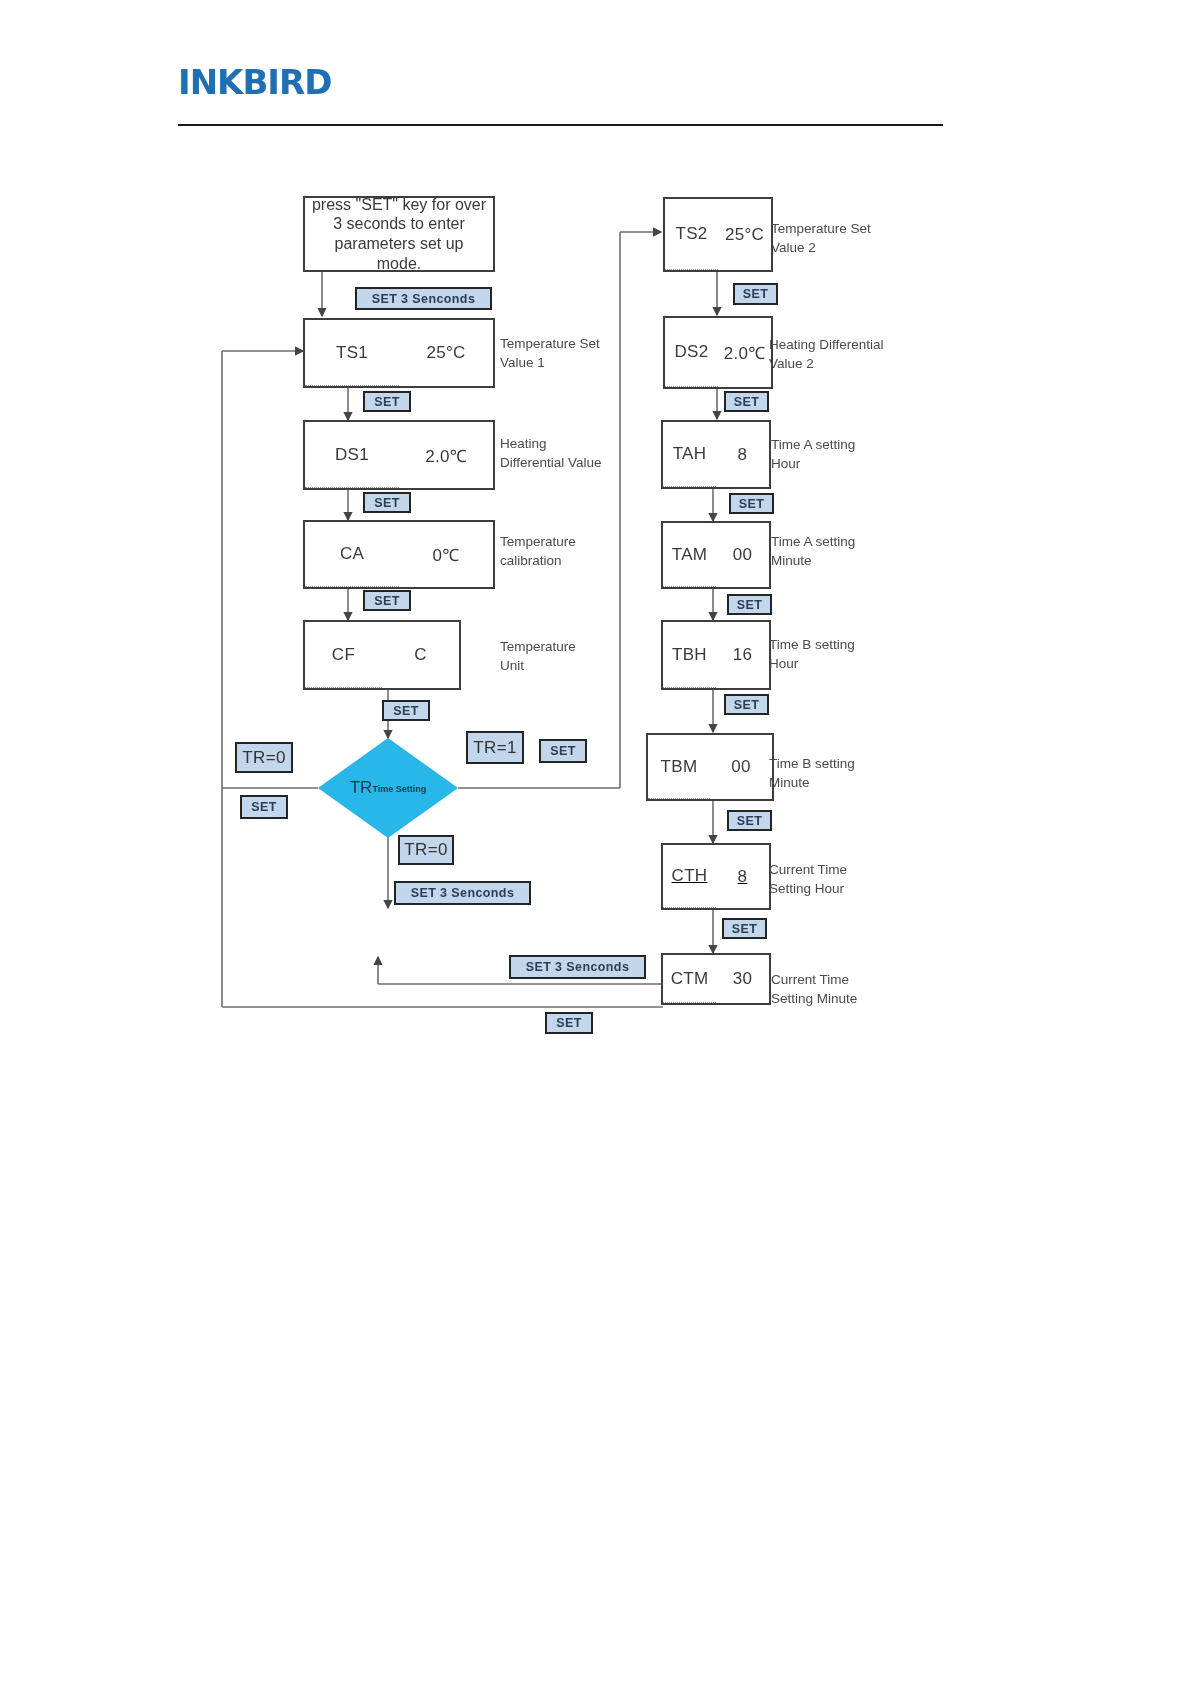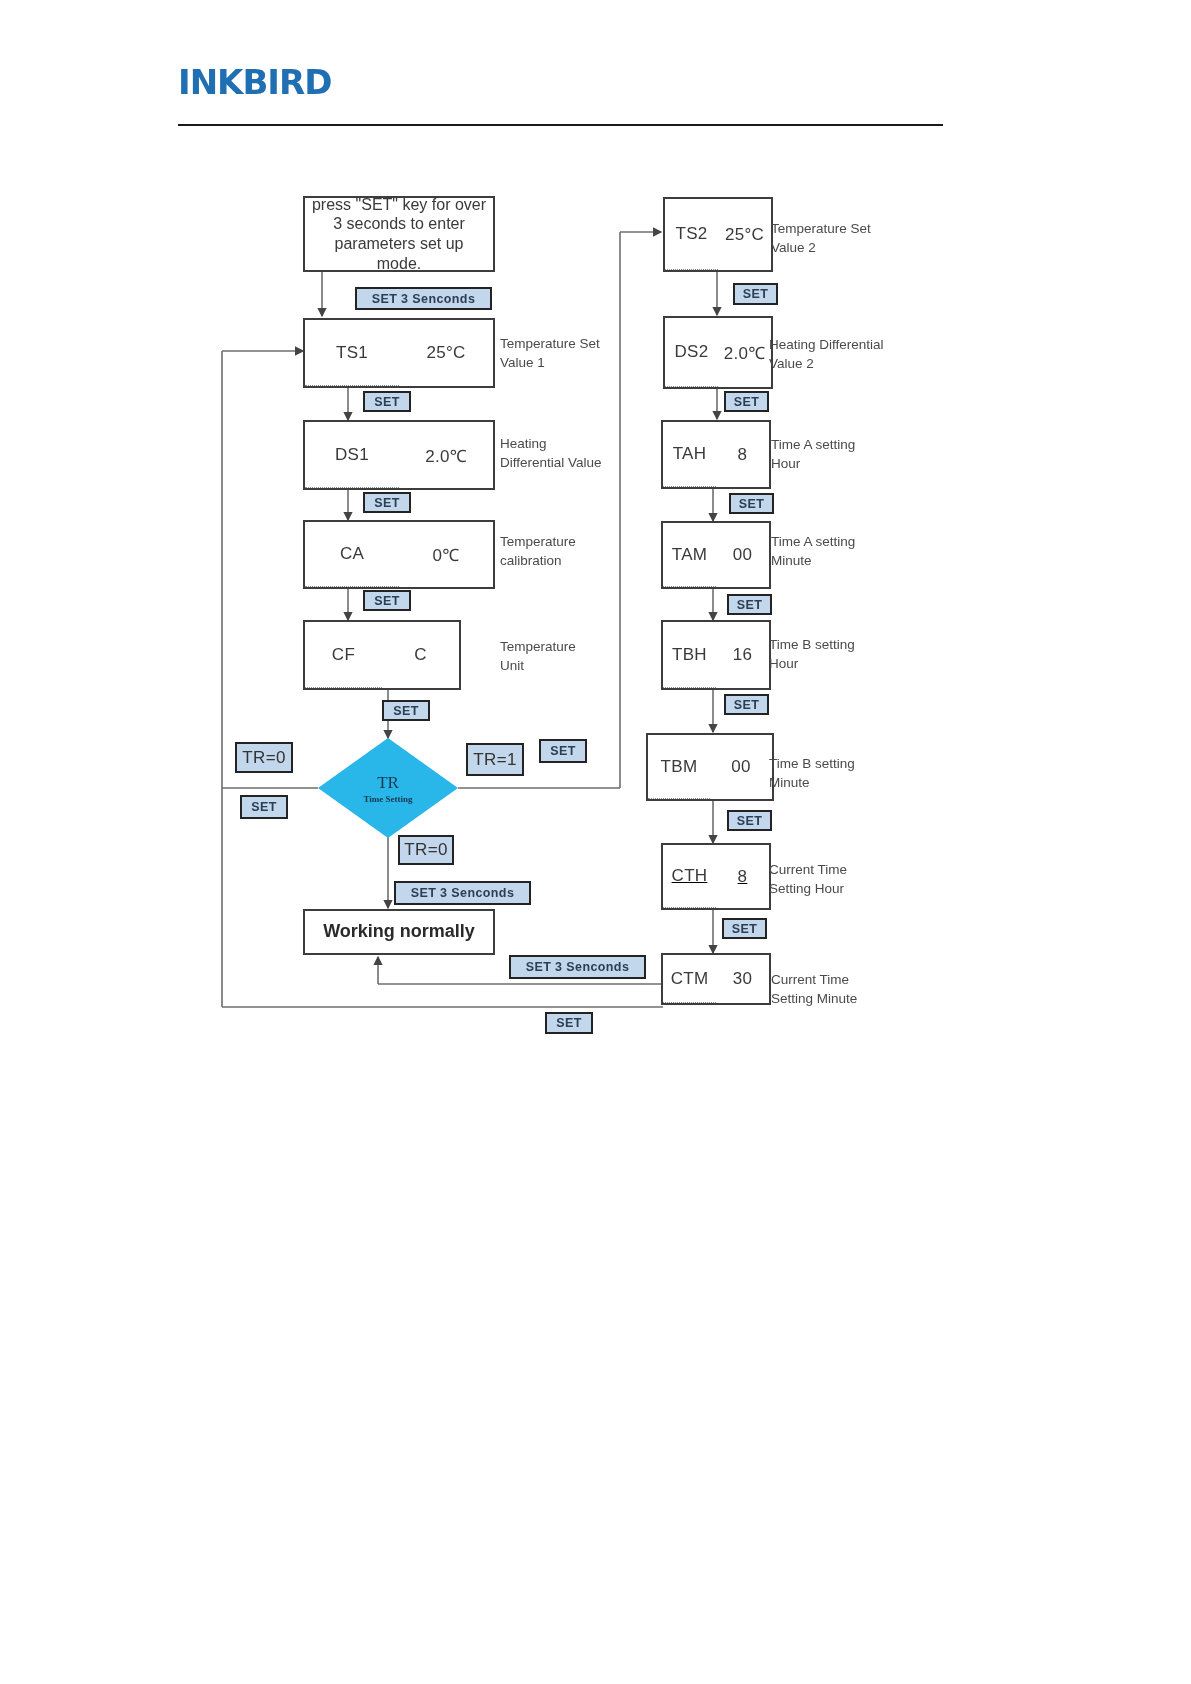"TR=1" div.chip { margin-top: 12px -> none }
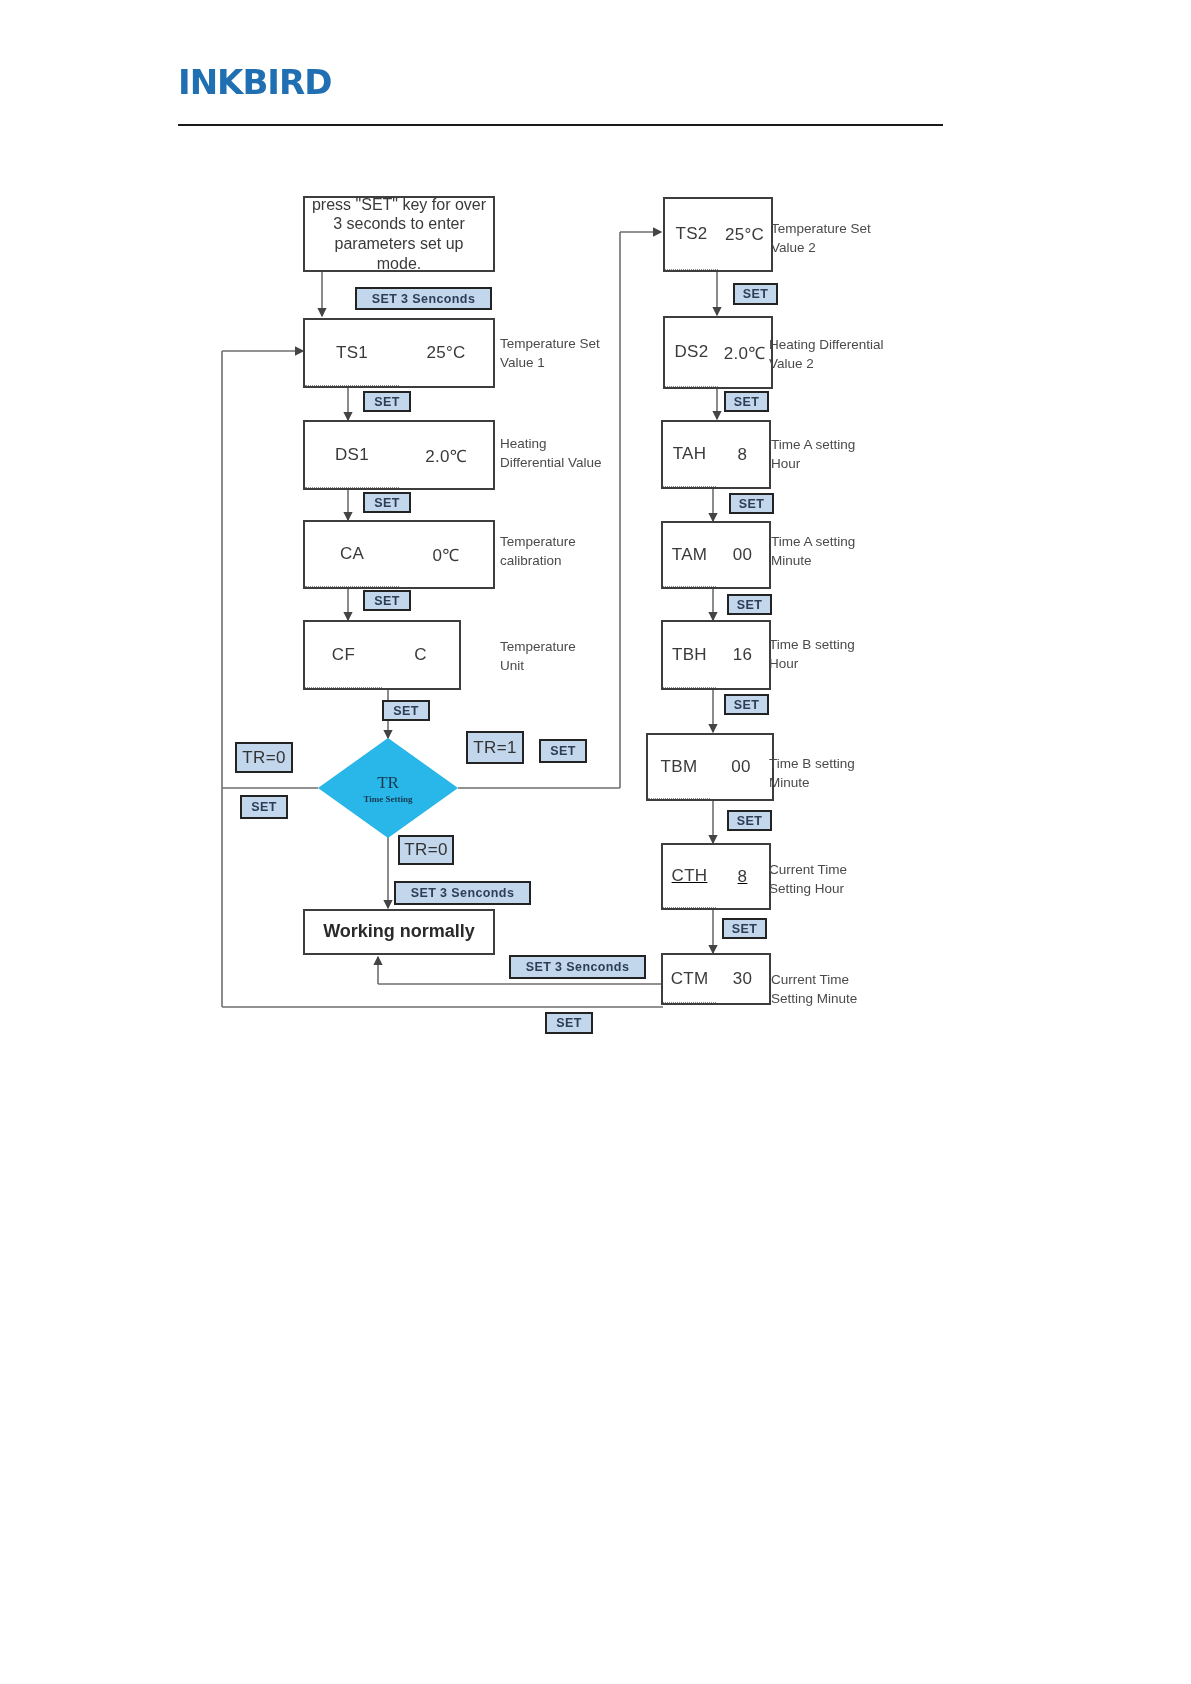"TR" .diamond .dm-text { flex-direction: column -> row; font-family: Liberation Serif, serif -> none }
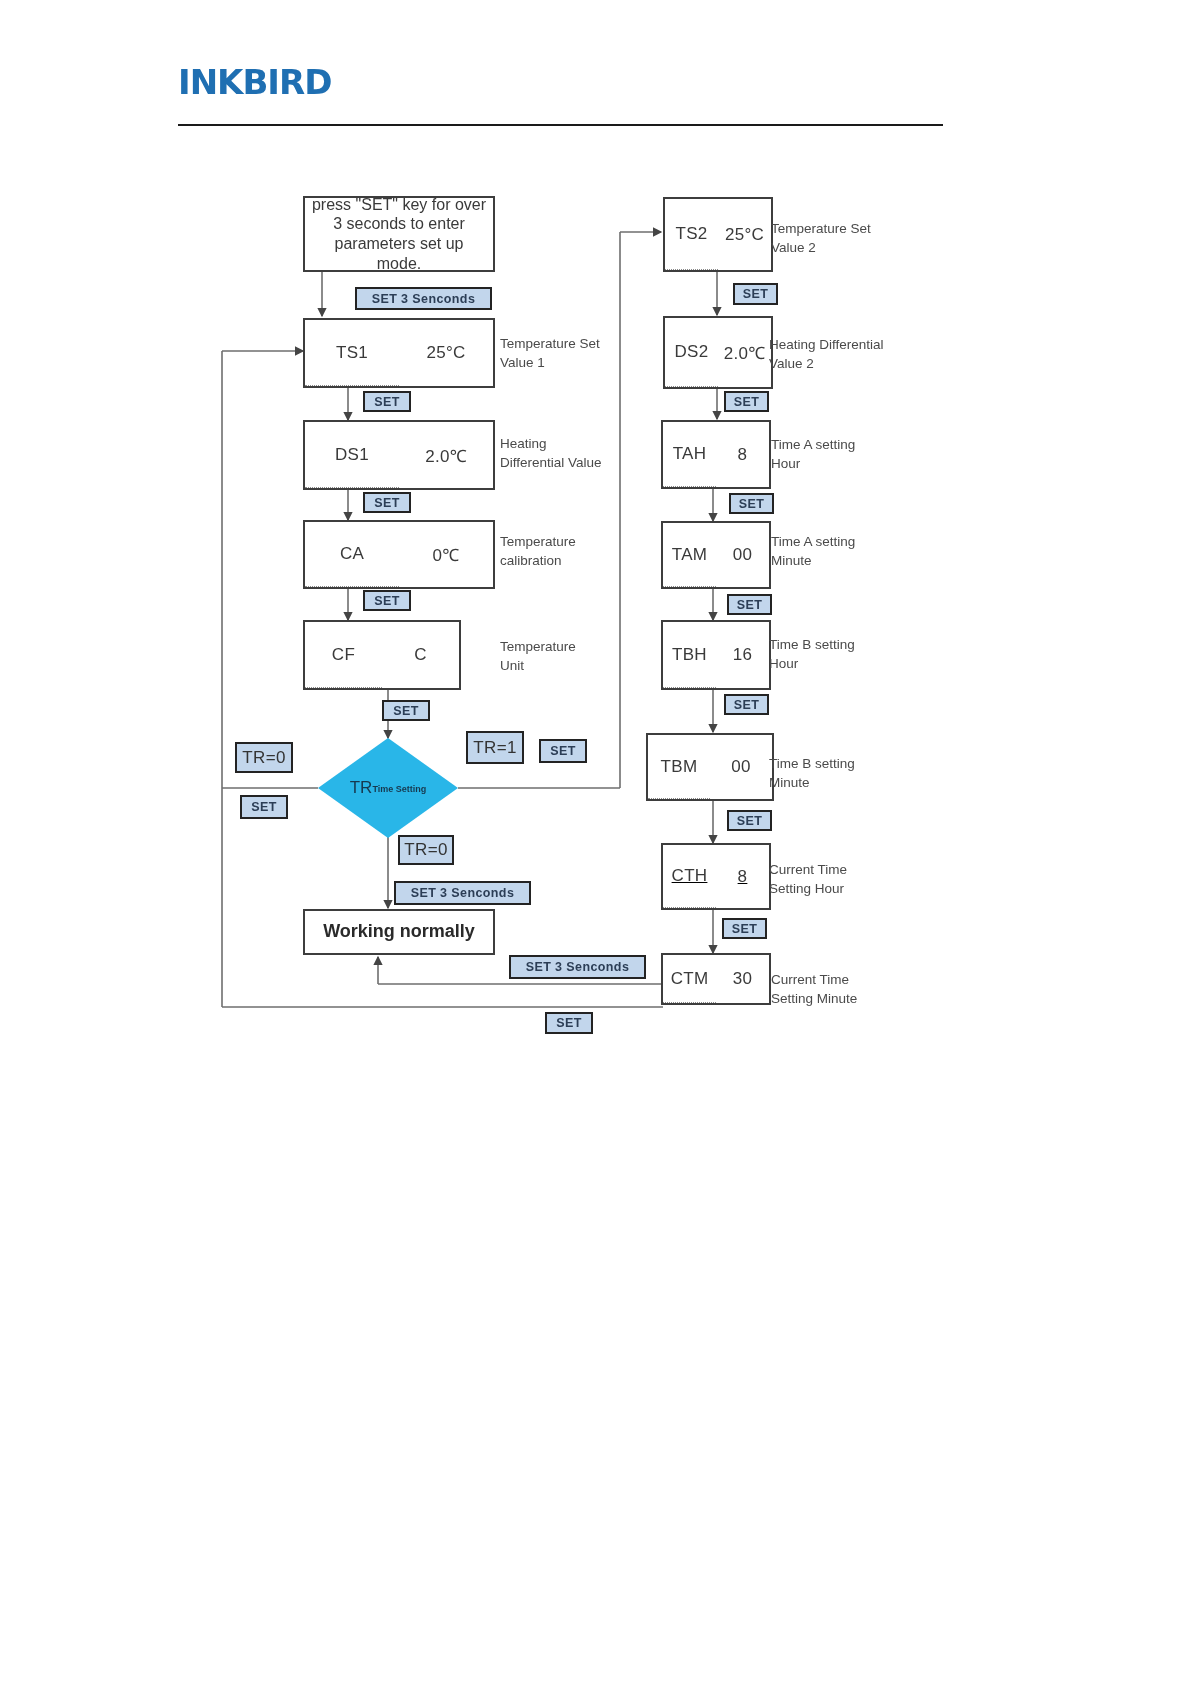"Working normally" div.note-box { html: <div> <span>Working normally</span> </div> -> none }
